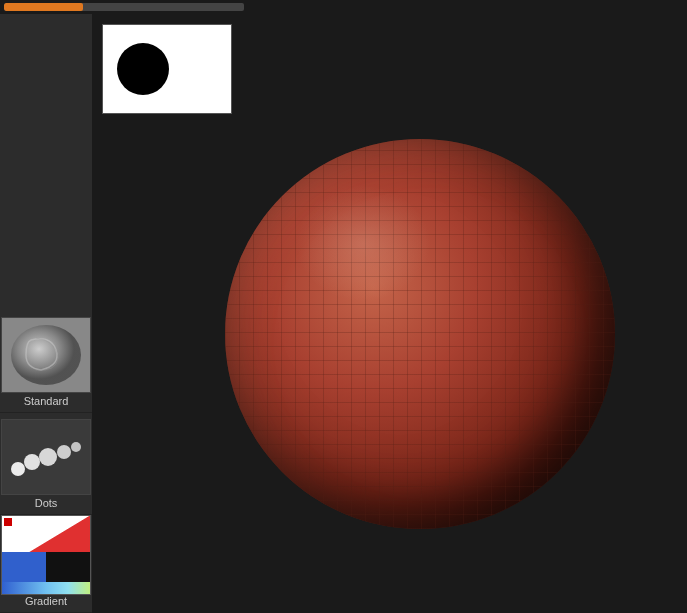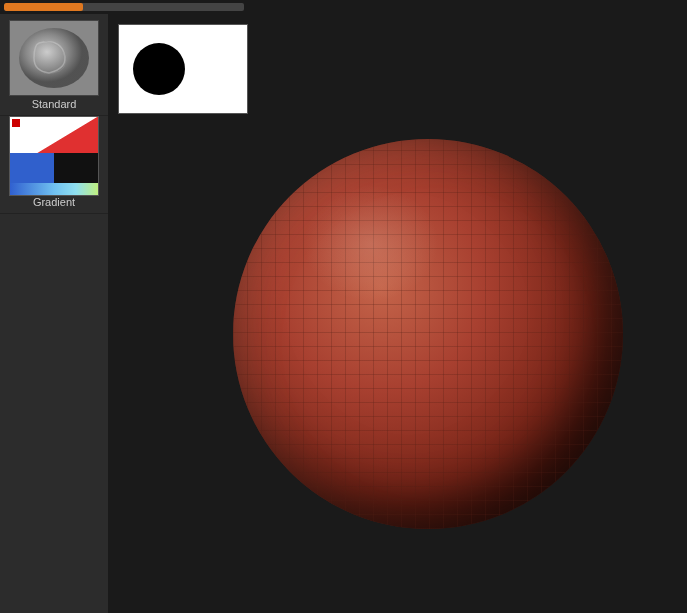"Standard" .sidebar { justify-content: none -> flex-end; width: 108px -> 92px }
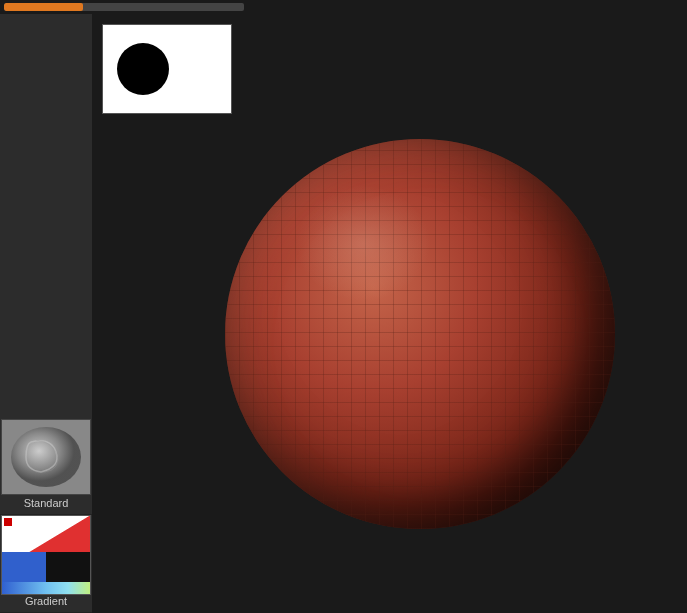"Dots" div.sidebar-item { html: none -> <div> <div> <svg> <circle></circle> <circle></circle> <circle></circle> <circle></circle> <circle></circle> </svg> </div> <span>Dots</span> </div> }
